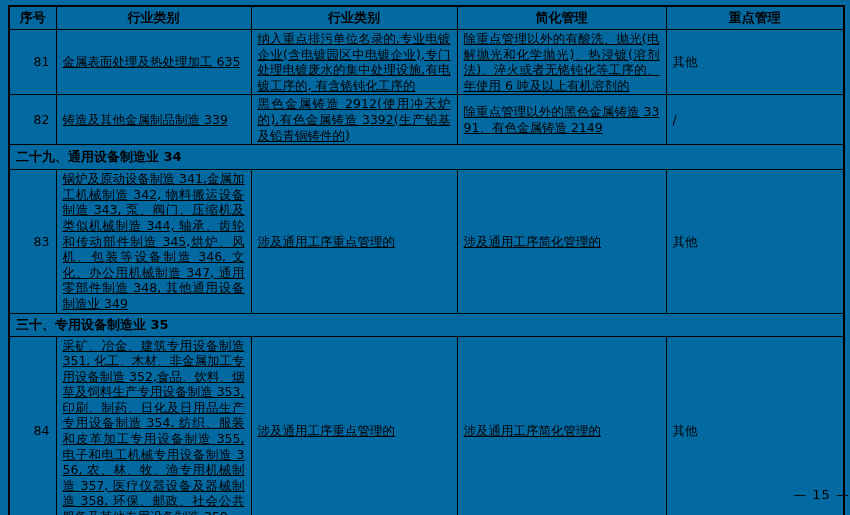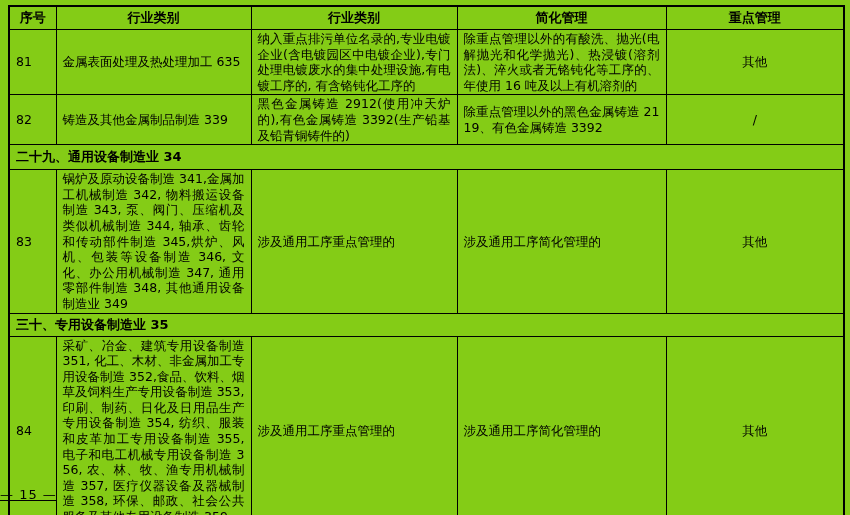"序号" .page { background: #84cc16 -> #0369a1 }
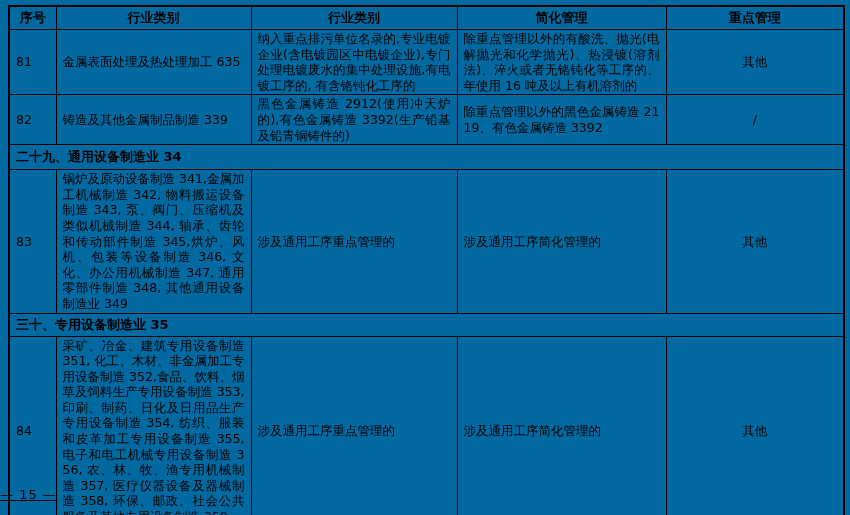"纳入重点排污单位名录的,专业电镀企业(含电镀园区中电镀企业),专门处理电镀废水的" td.cell-text { text-decoration: none -> underline }
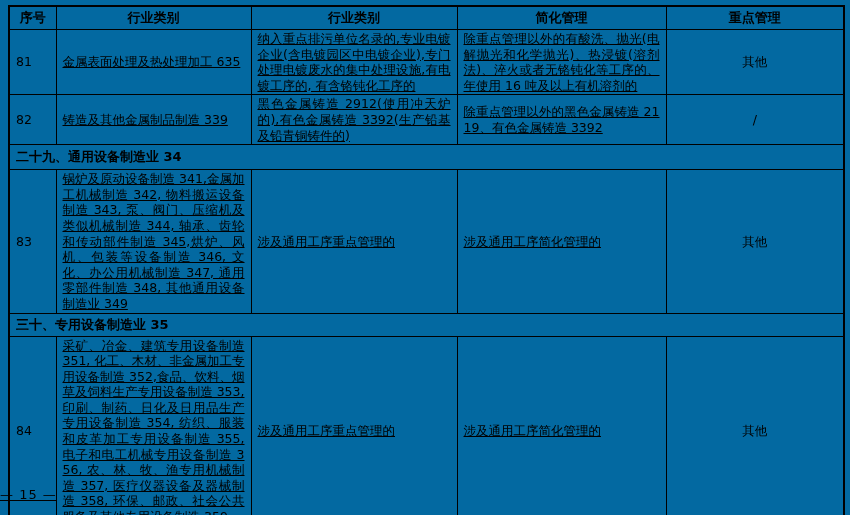"除重点管理以外的有酸洗、抛光(电解抛光和化学抛光)、热浸镀(溶剂法)、淬火或者无" td.cell-text { text: 16 -> 6 }
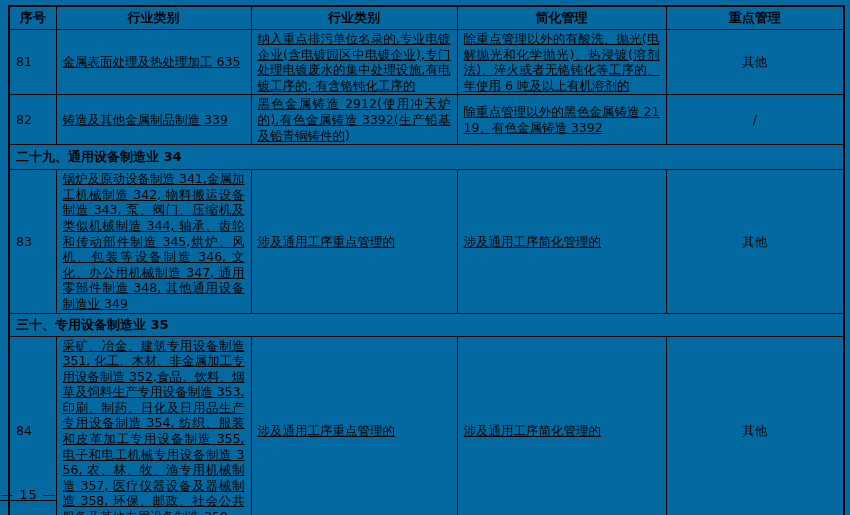"81" td.cell-no { text-align: left -> right }
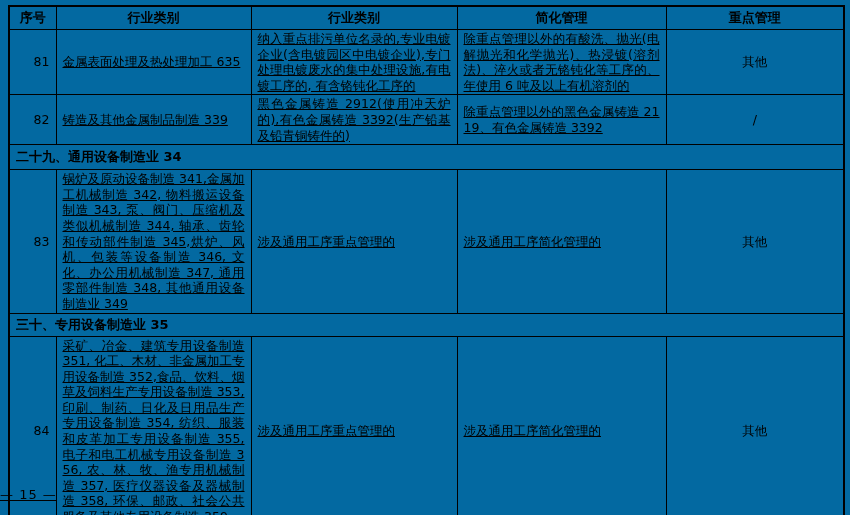"其他" td.cell-reg { text-align: center -> none }
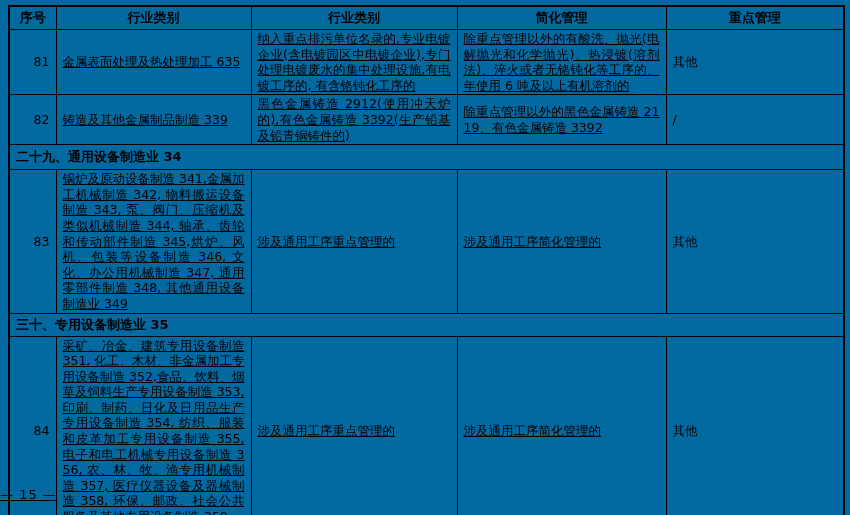"除重点管理以外的黑色金属铸造 2119、有色金属铸造 3392" td.cell-text { text: 2119、有色金属铸造 3392 -> 3391、有色金属铸造 2149 }
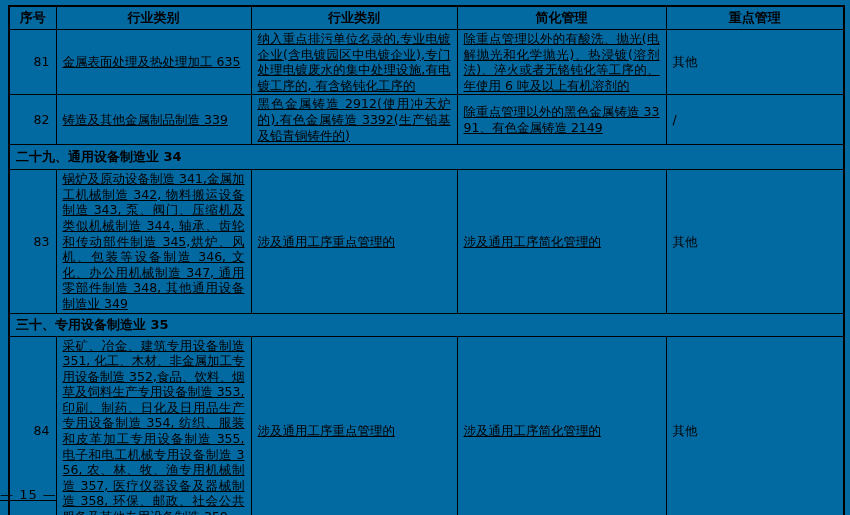"— 15 —" .footer { text-align: left -> right; text-decoration: underline -> none }
